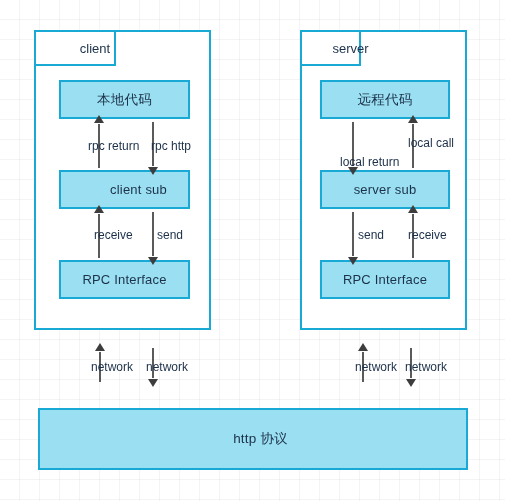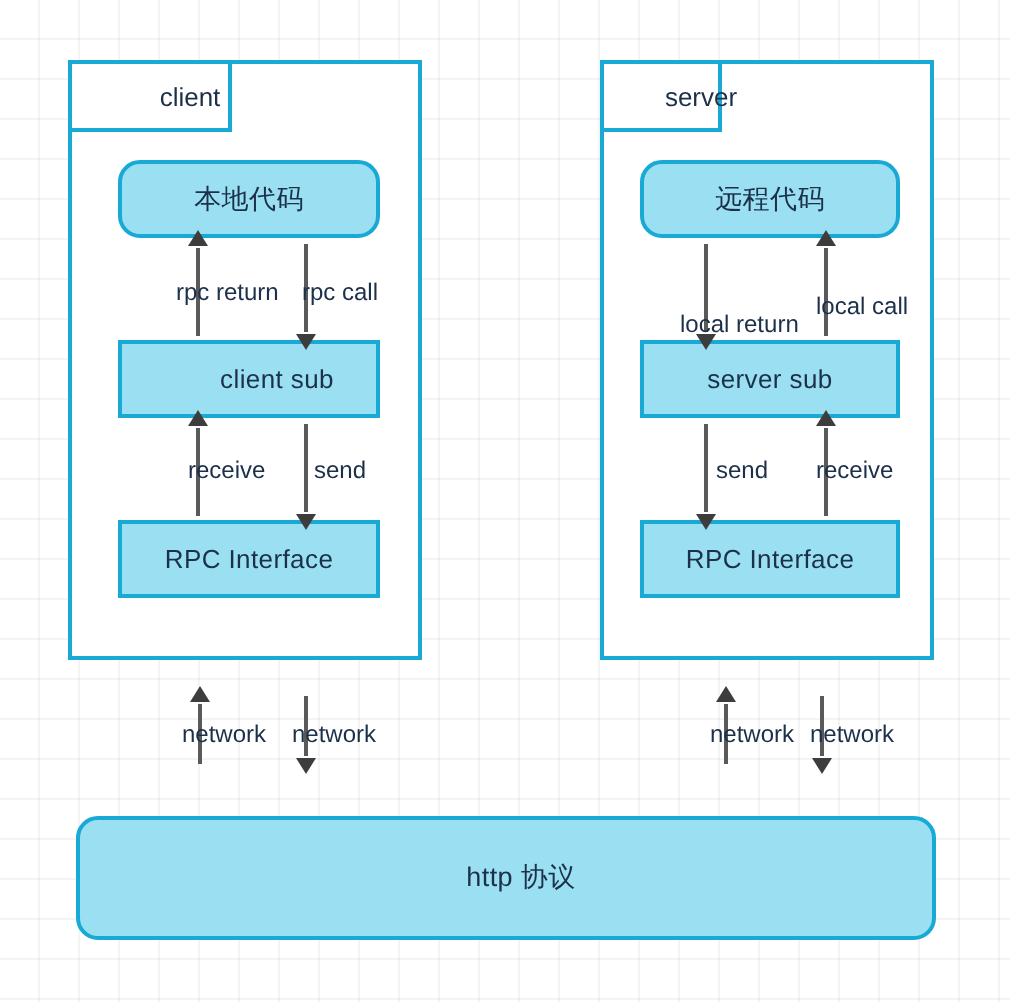"本地代码" .node.cn { border-radius: 11px -> none }
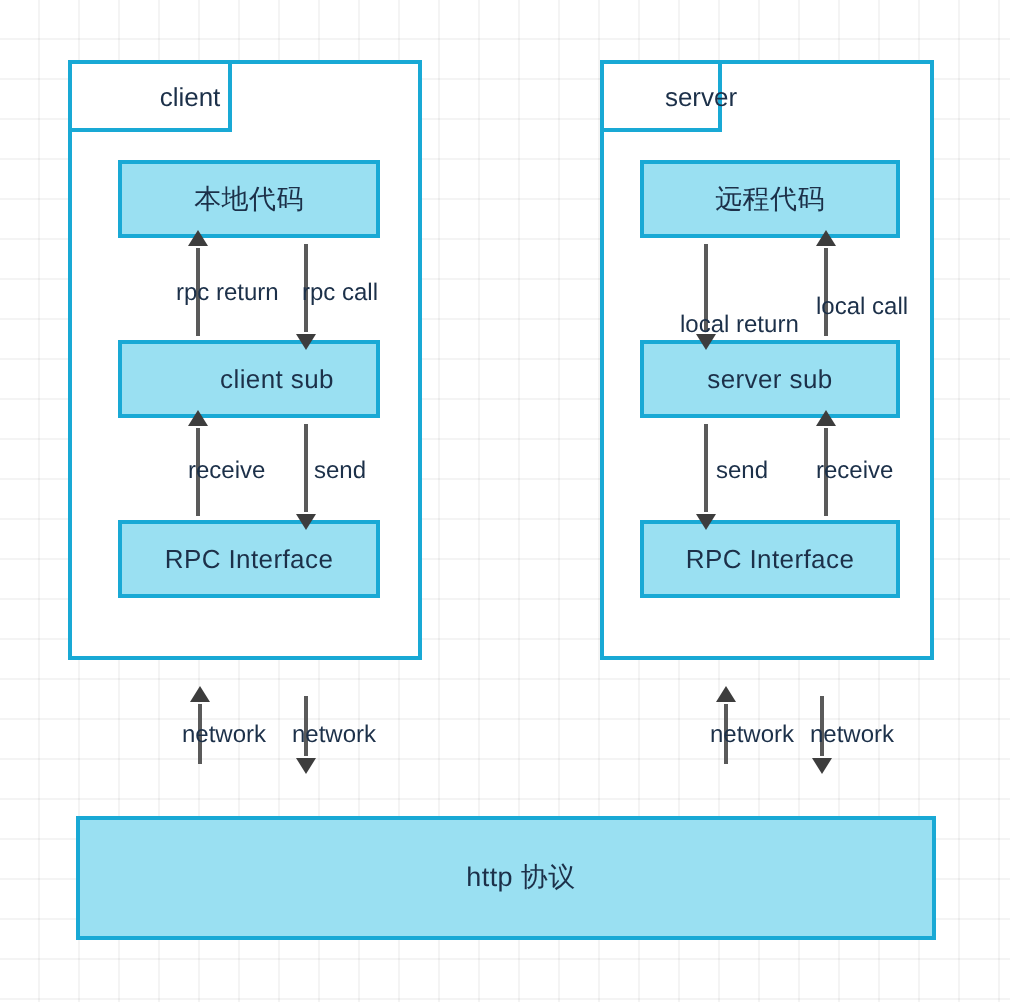"rpc call" span { text: call -> http }
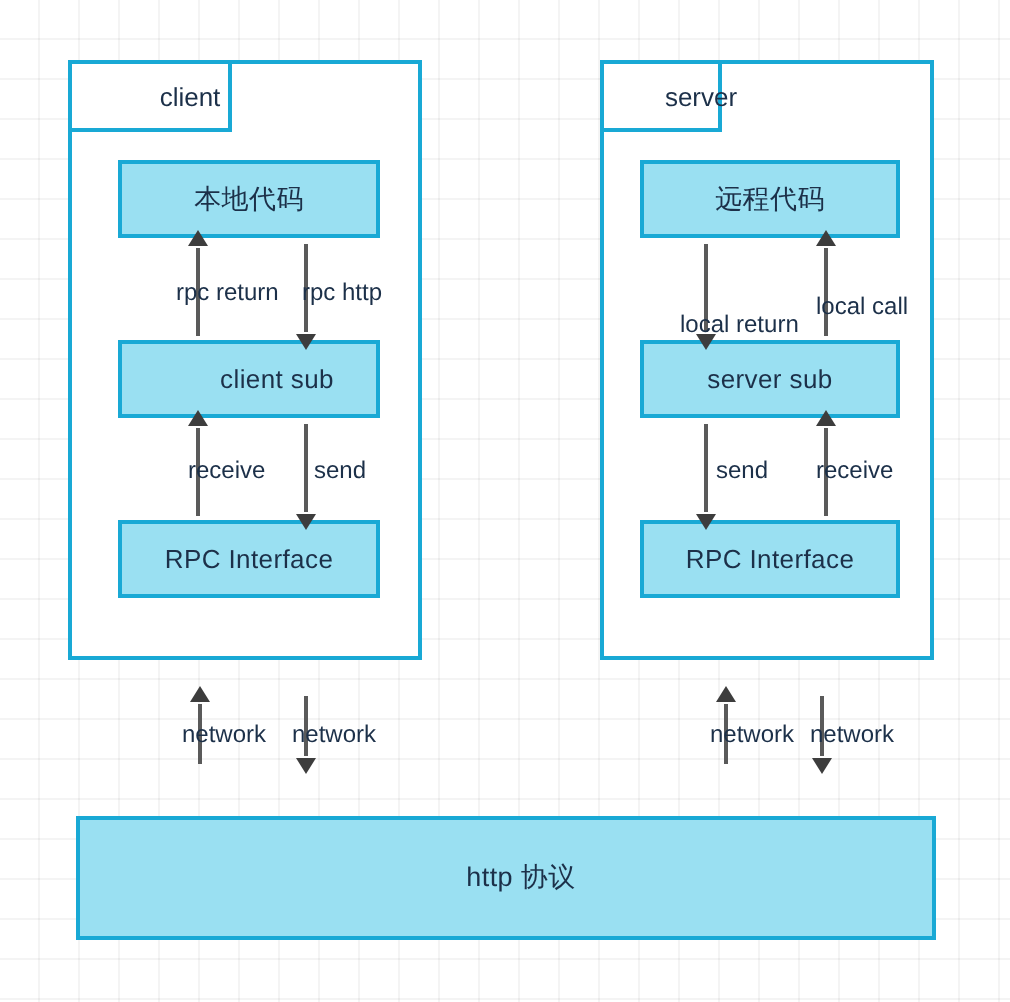"local call" div.edge-label { top: 146px -> 136px }
